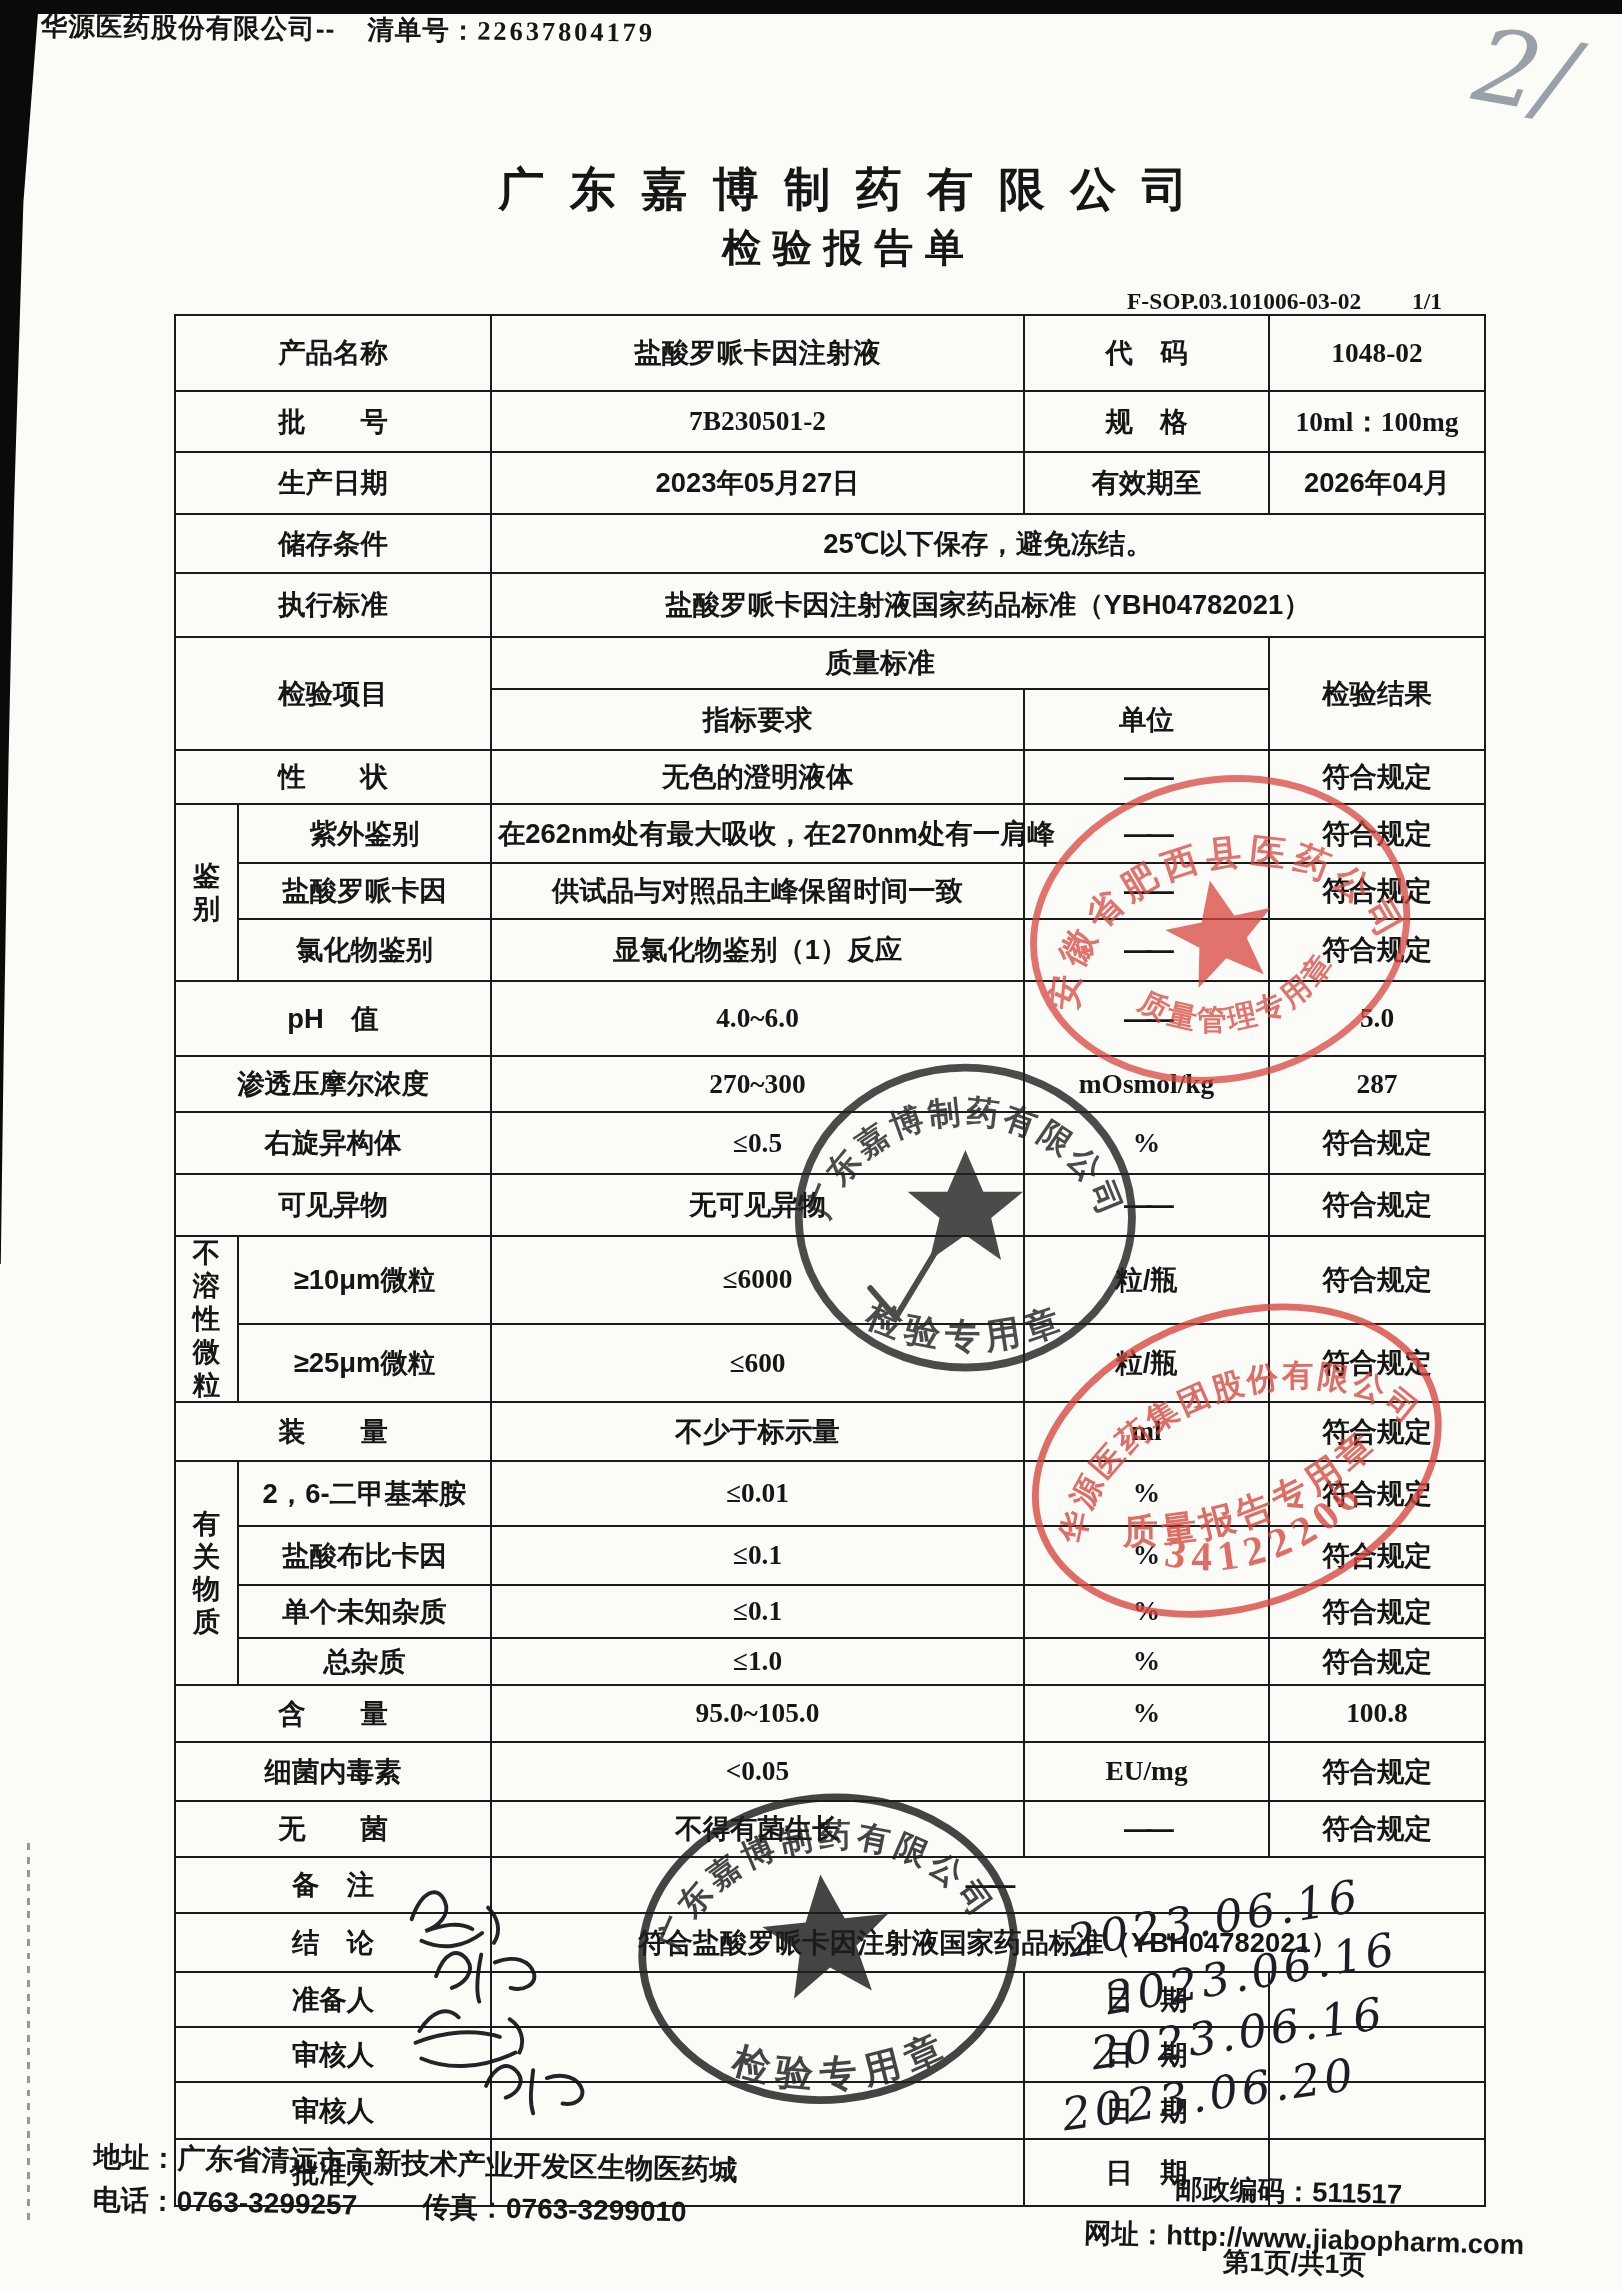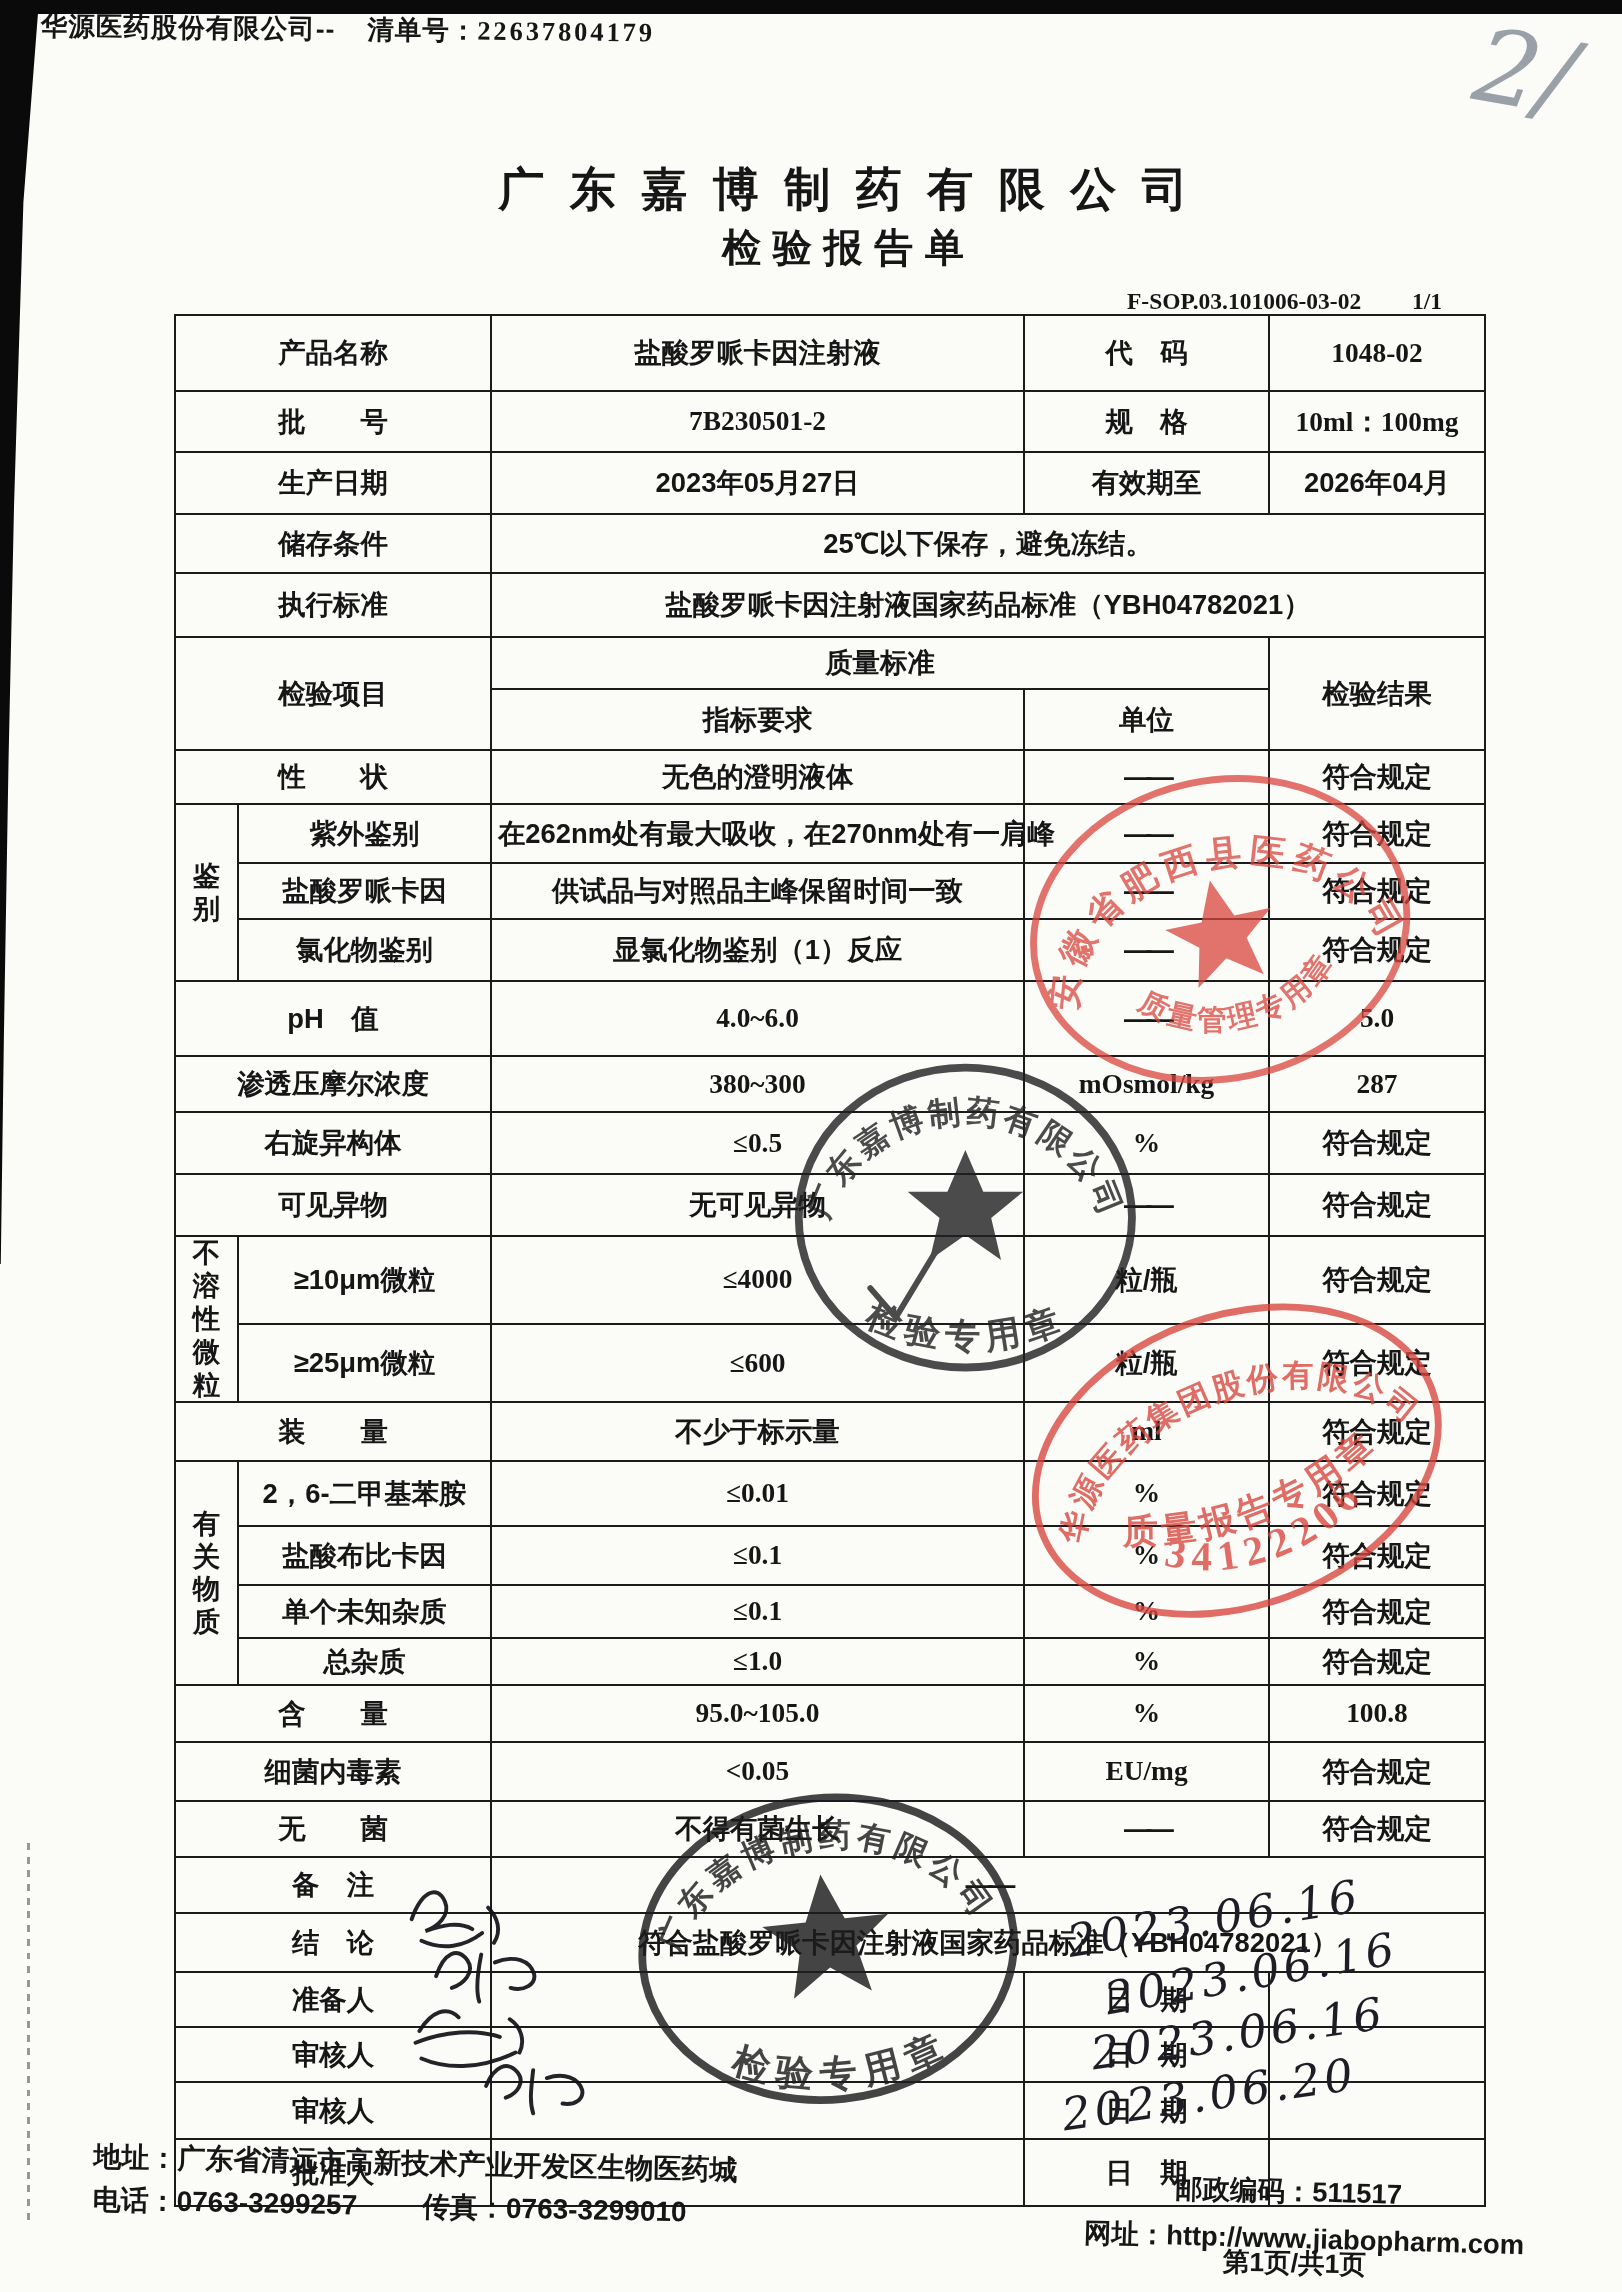"380~300" td.spec { text: 380 -> 270 }
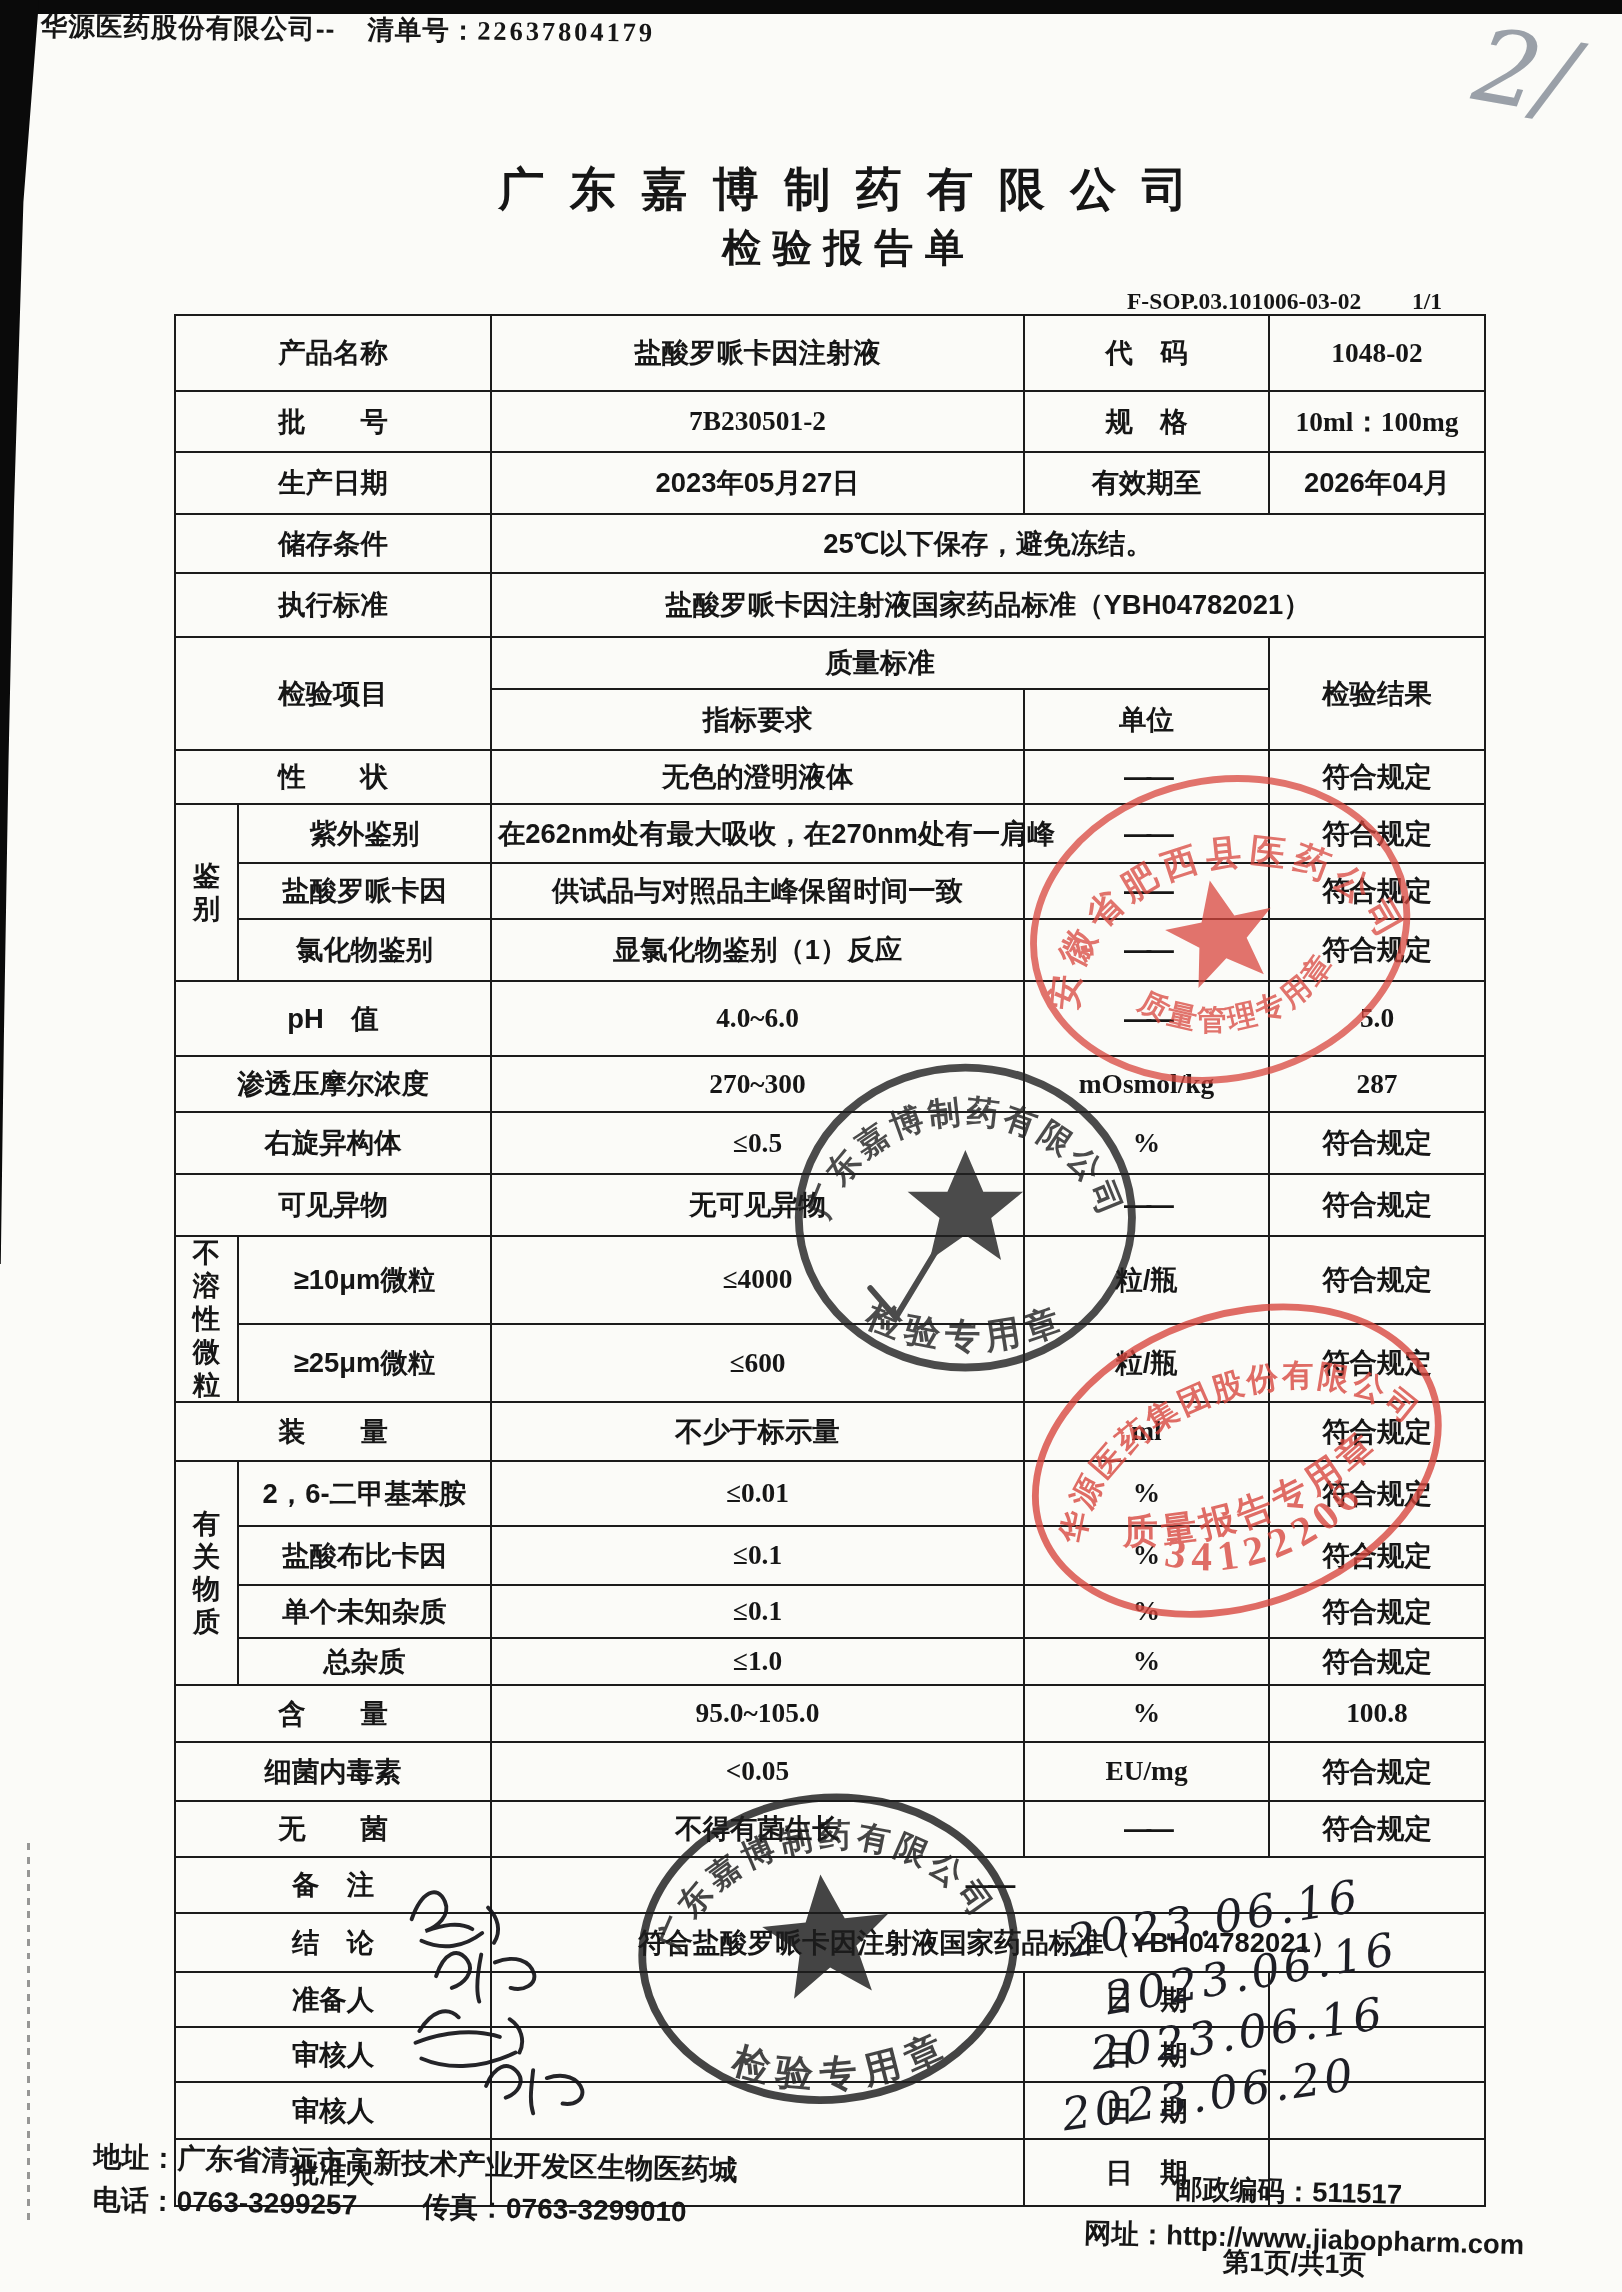"≤4000" td.spec { text: 4000 -> 6000 }
